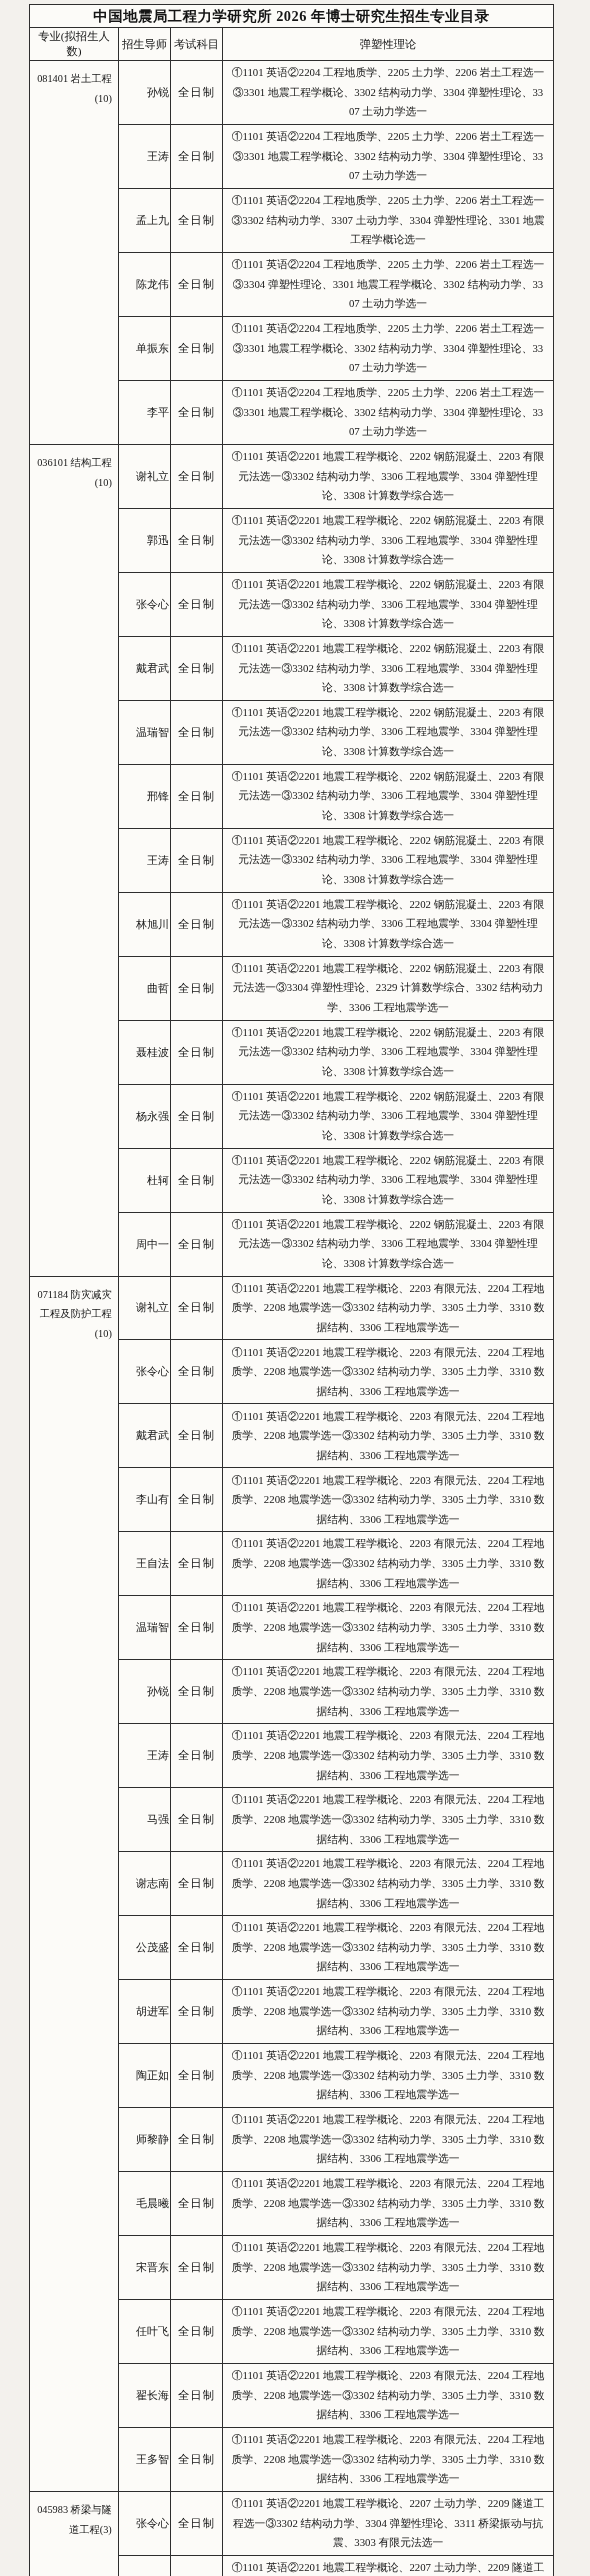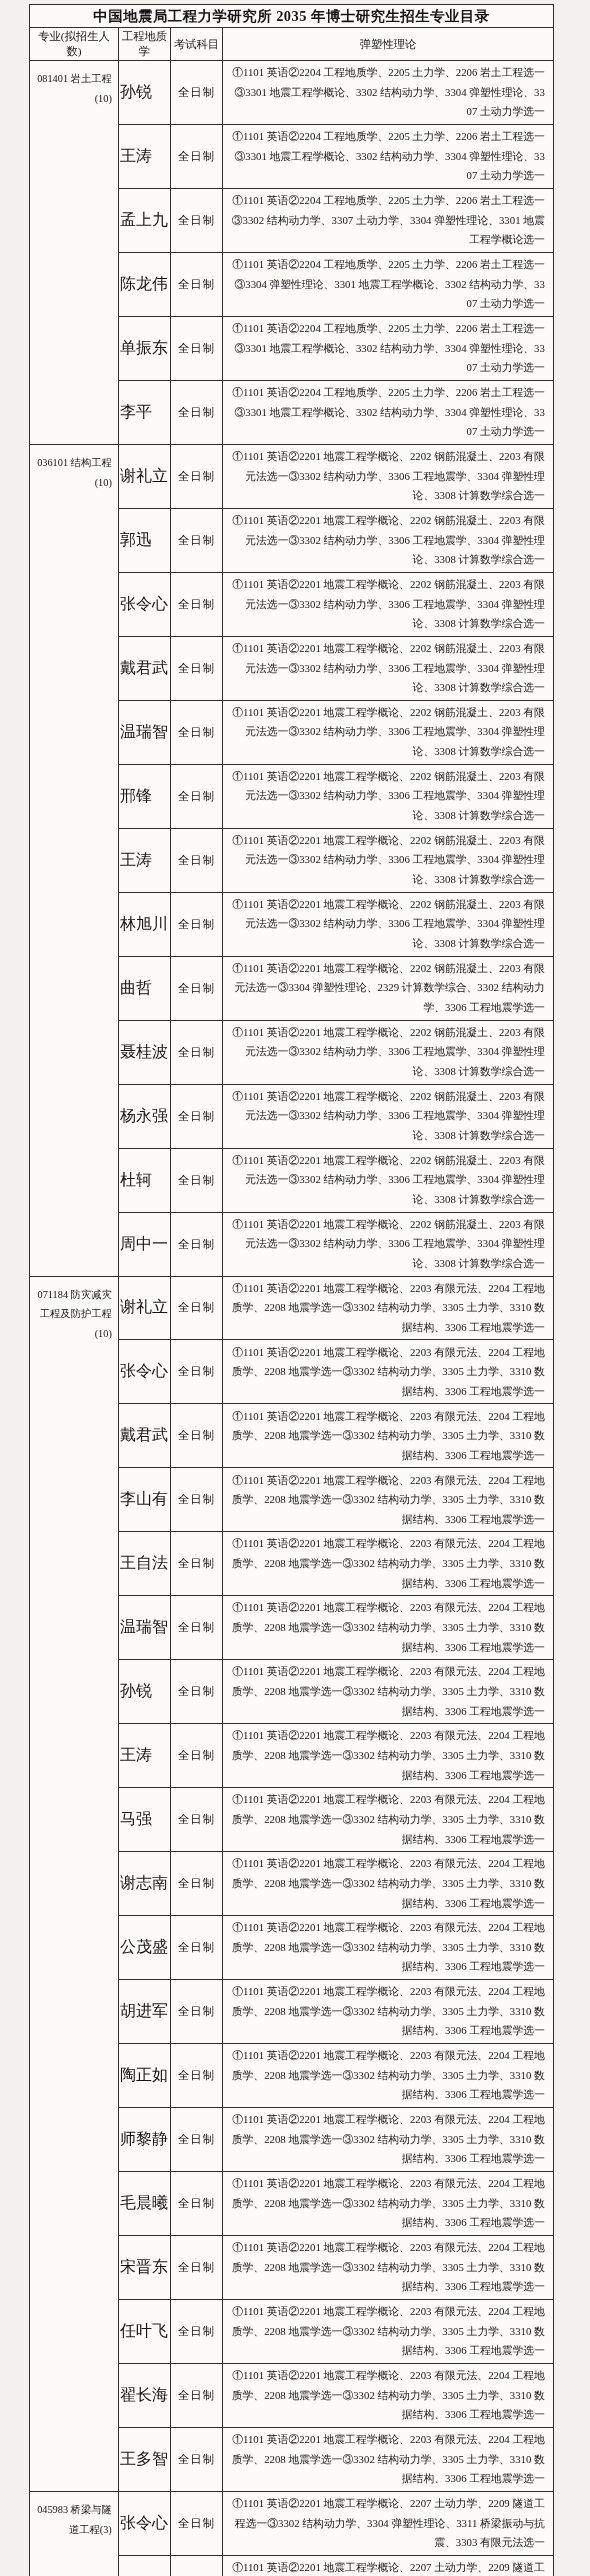"中国地震局工程力学研究所 2035 年博士研究生招生专业目录" th.title-cell { text: 2035 -> 2026 }
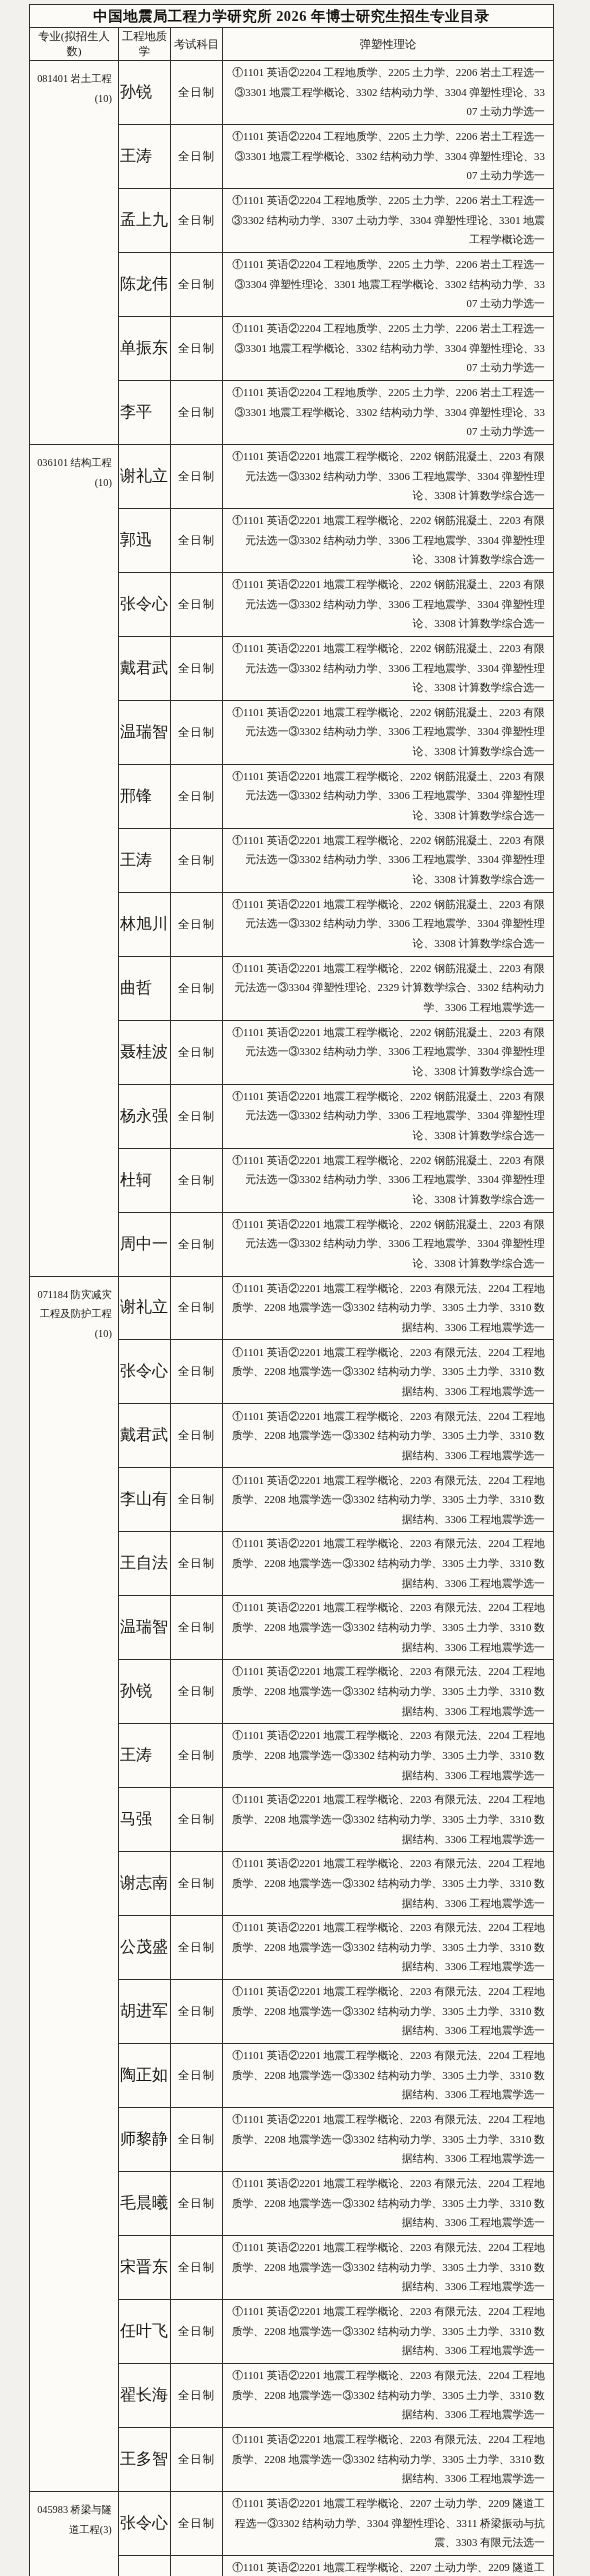"工程地质学" th.col-header { text: 工程地质学 -> 招生导师 }
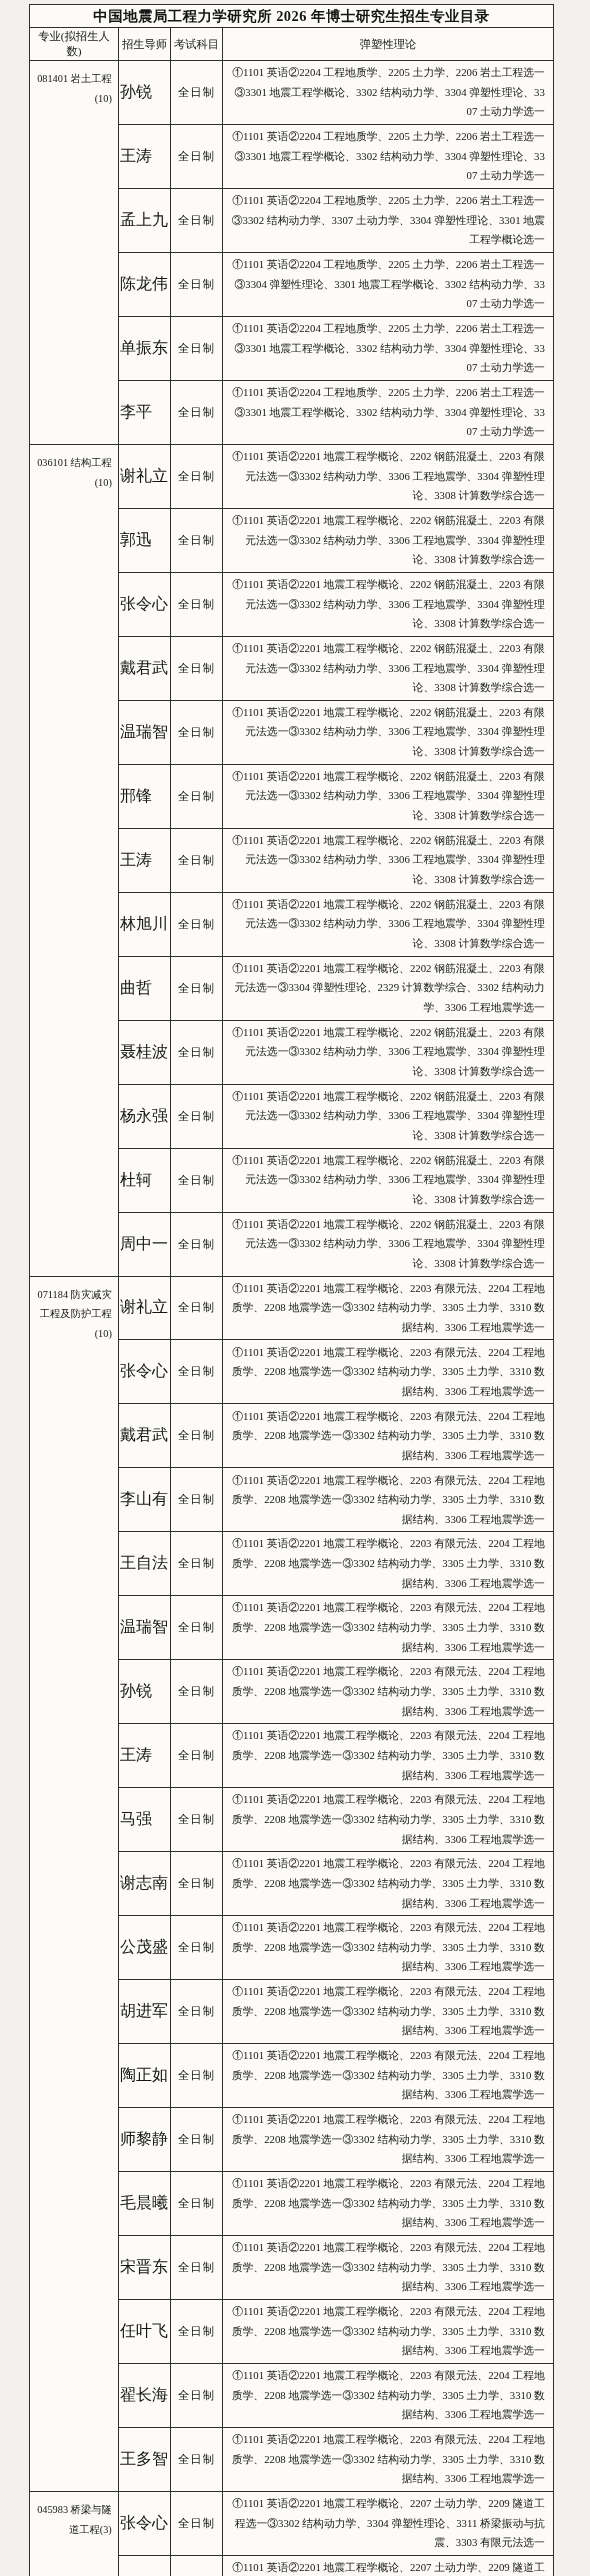"①1101 英语②2204 工程地质学、2205 土力学、2206" td.subject-cell { text-align: right -> center }
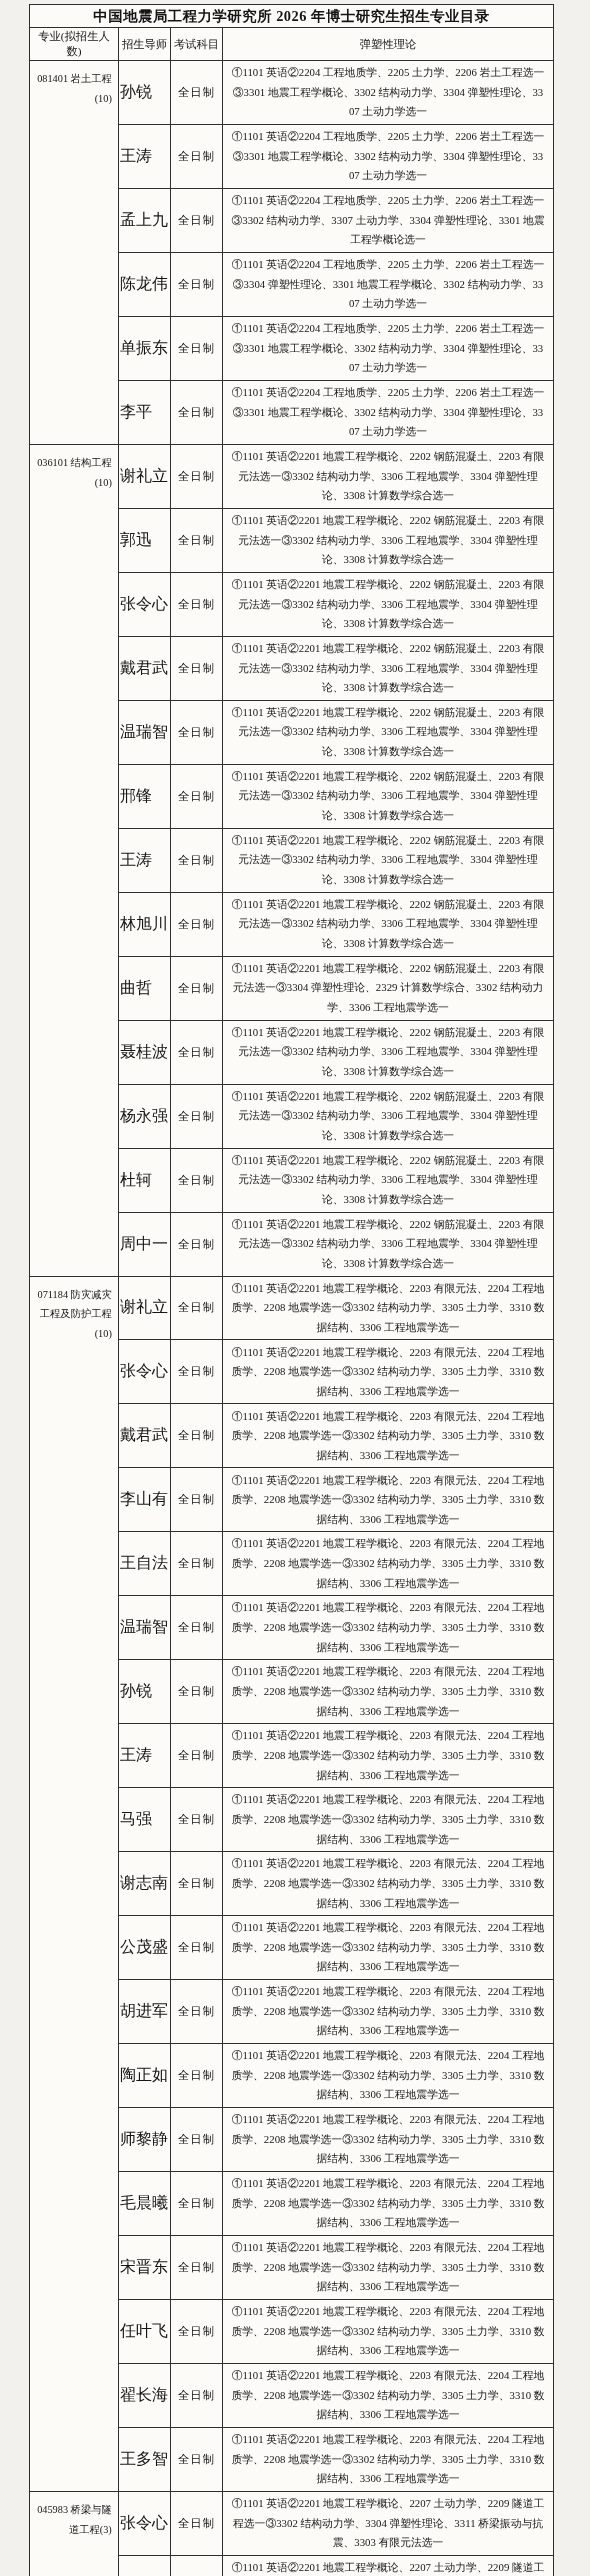"孙锐" td.advisor-cell { font-size: 16px -> 11px; text-align: left -> right }
